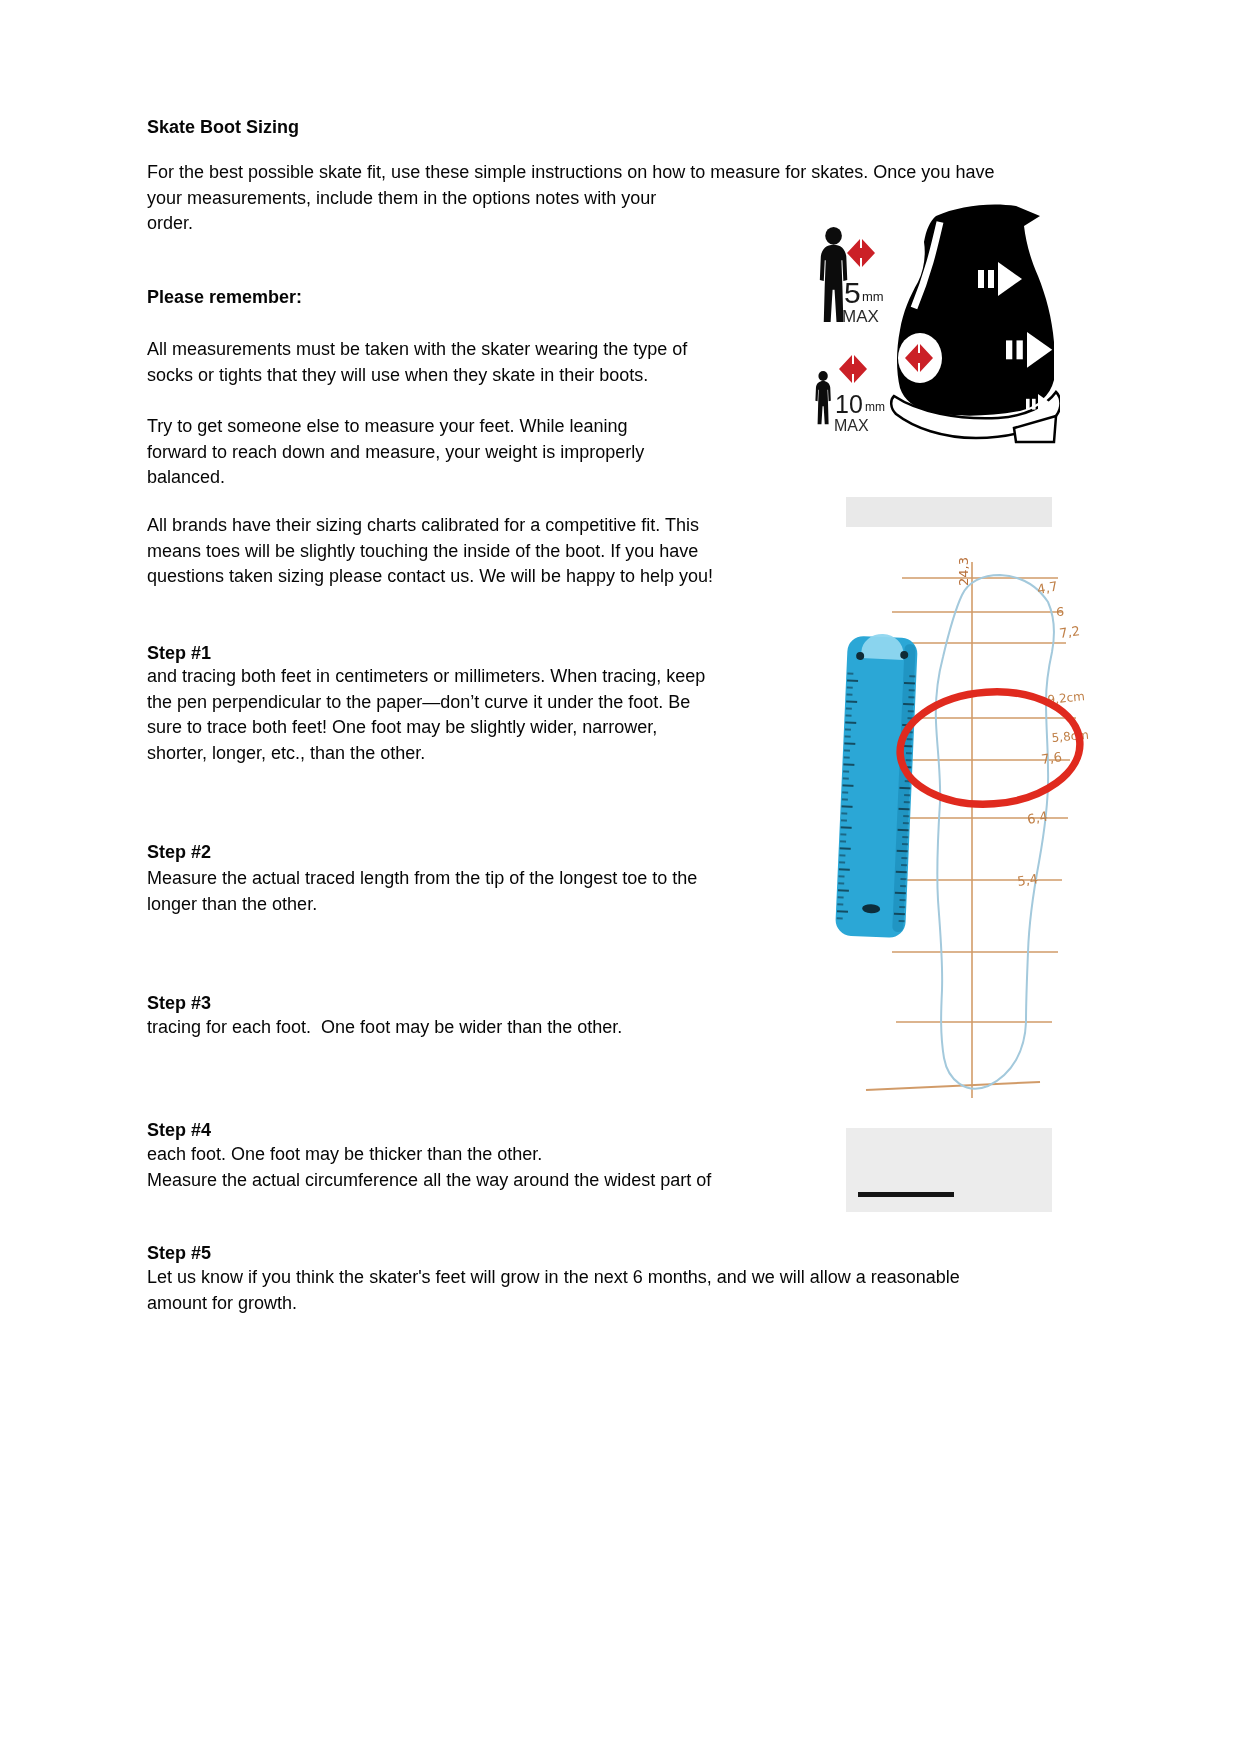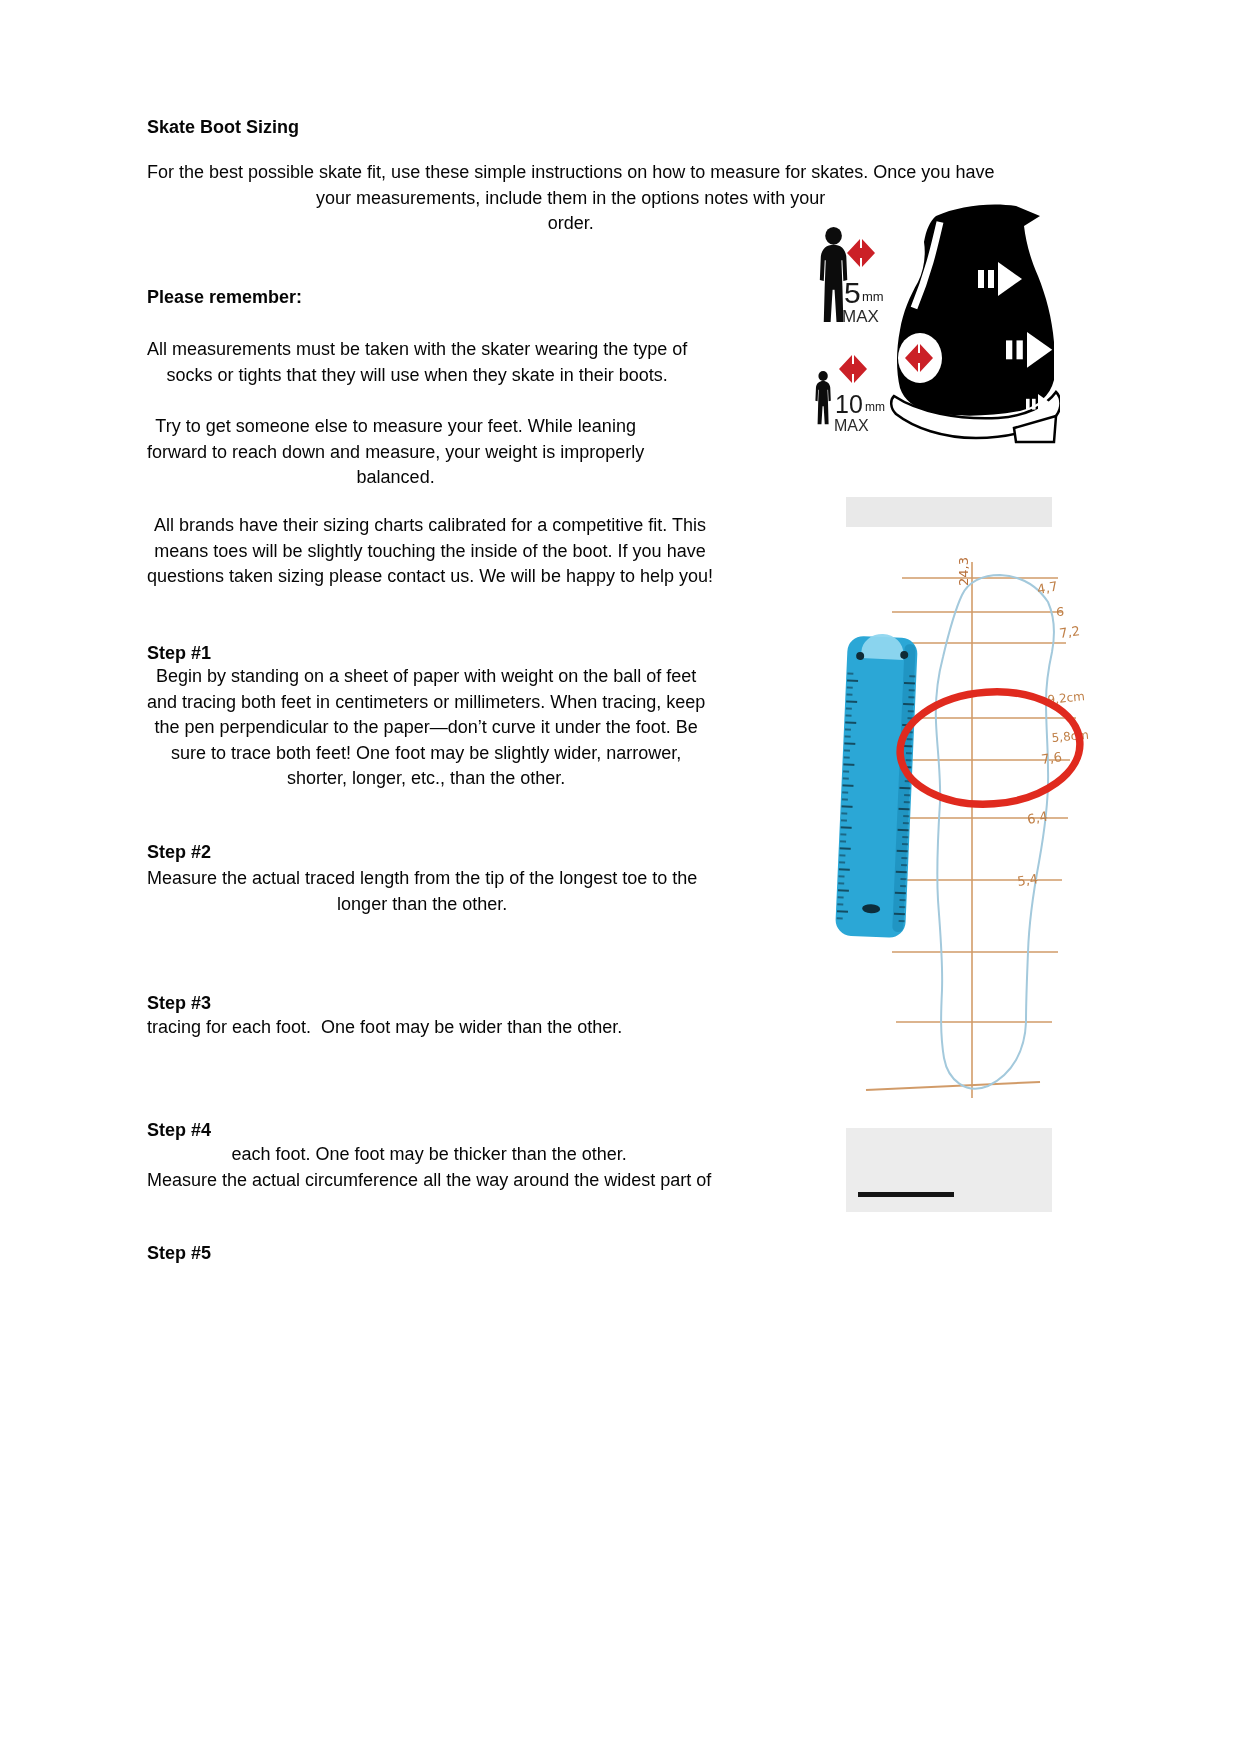"For the best possible skate" .ln { text-align: center -> none }
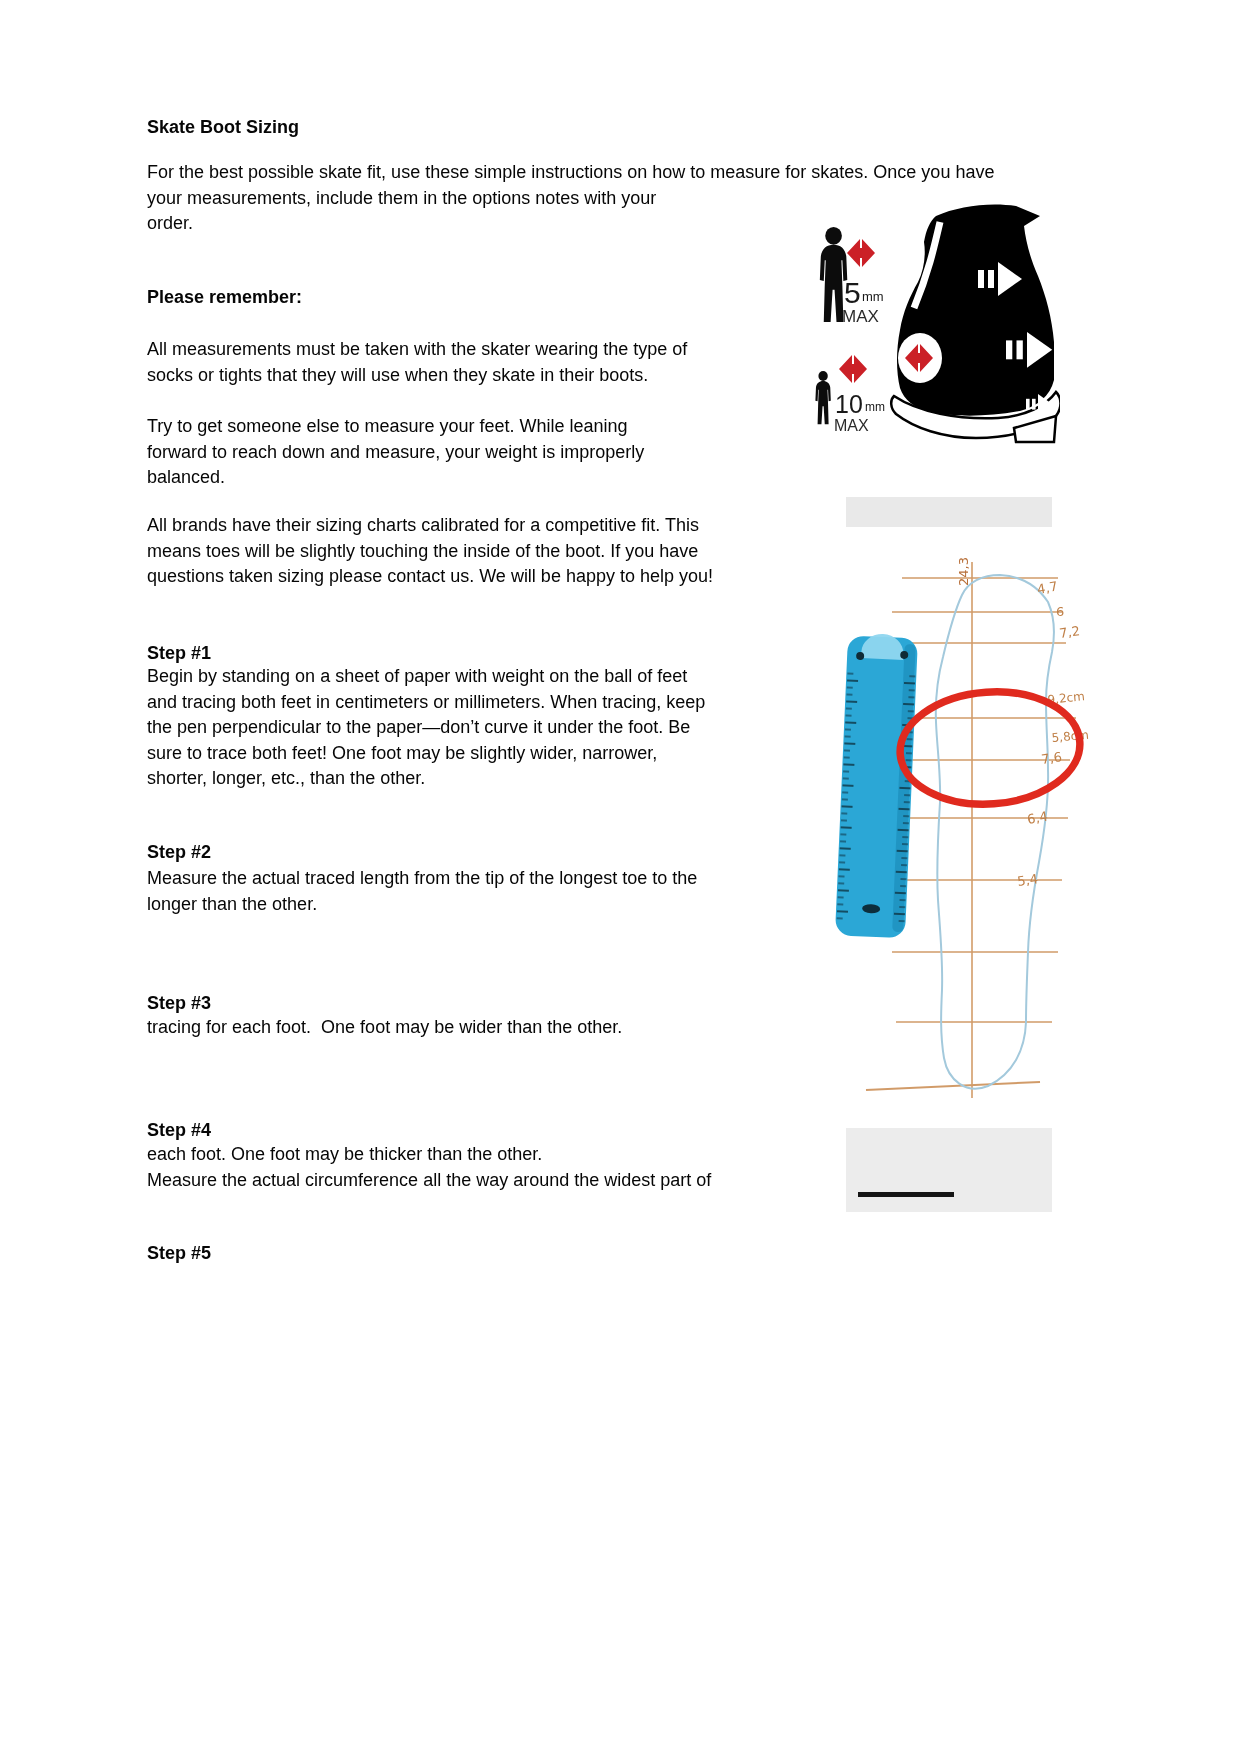"Begin by standing on a" div.ln { html: <div>Begin by standing on a sheet of paper with weight on the ball of feet</div> -> none }
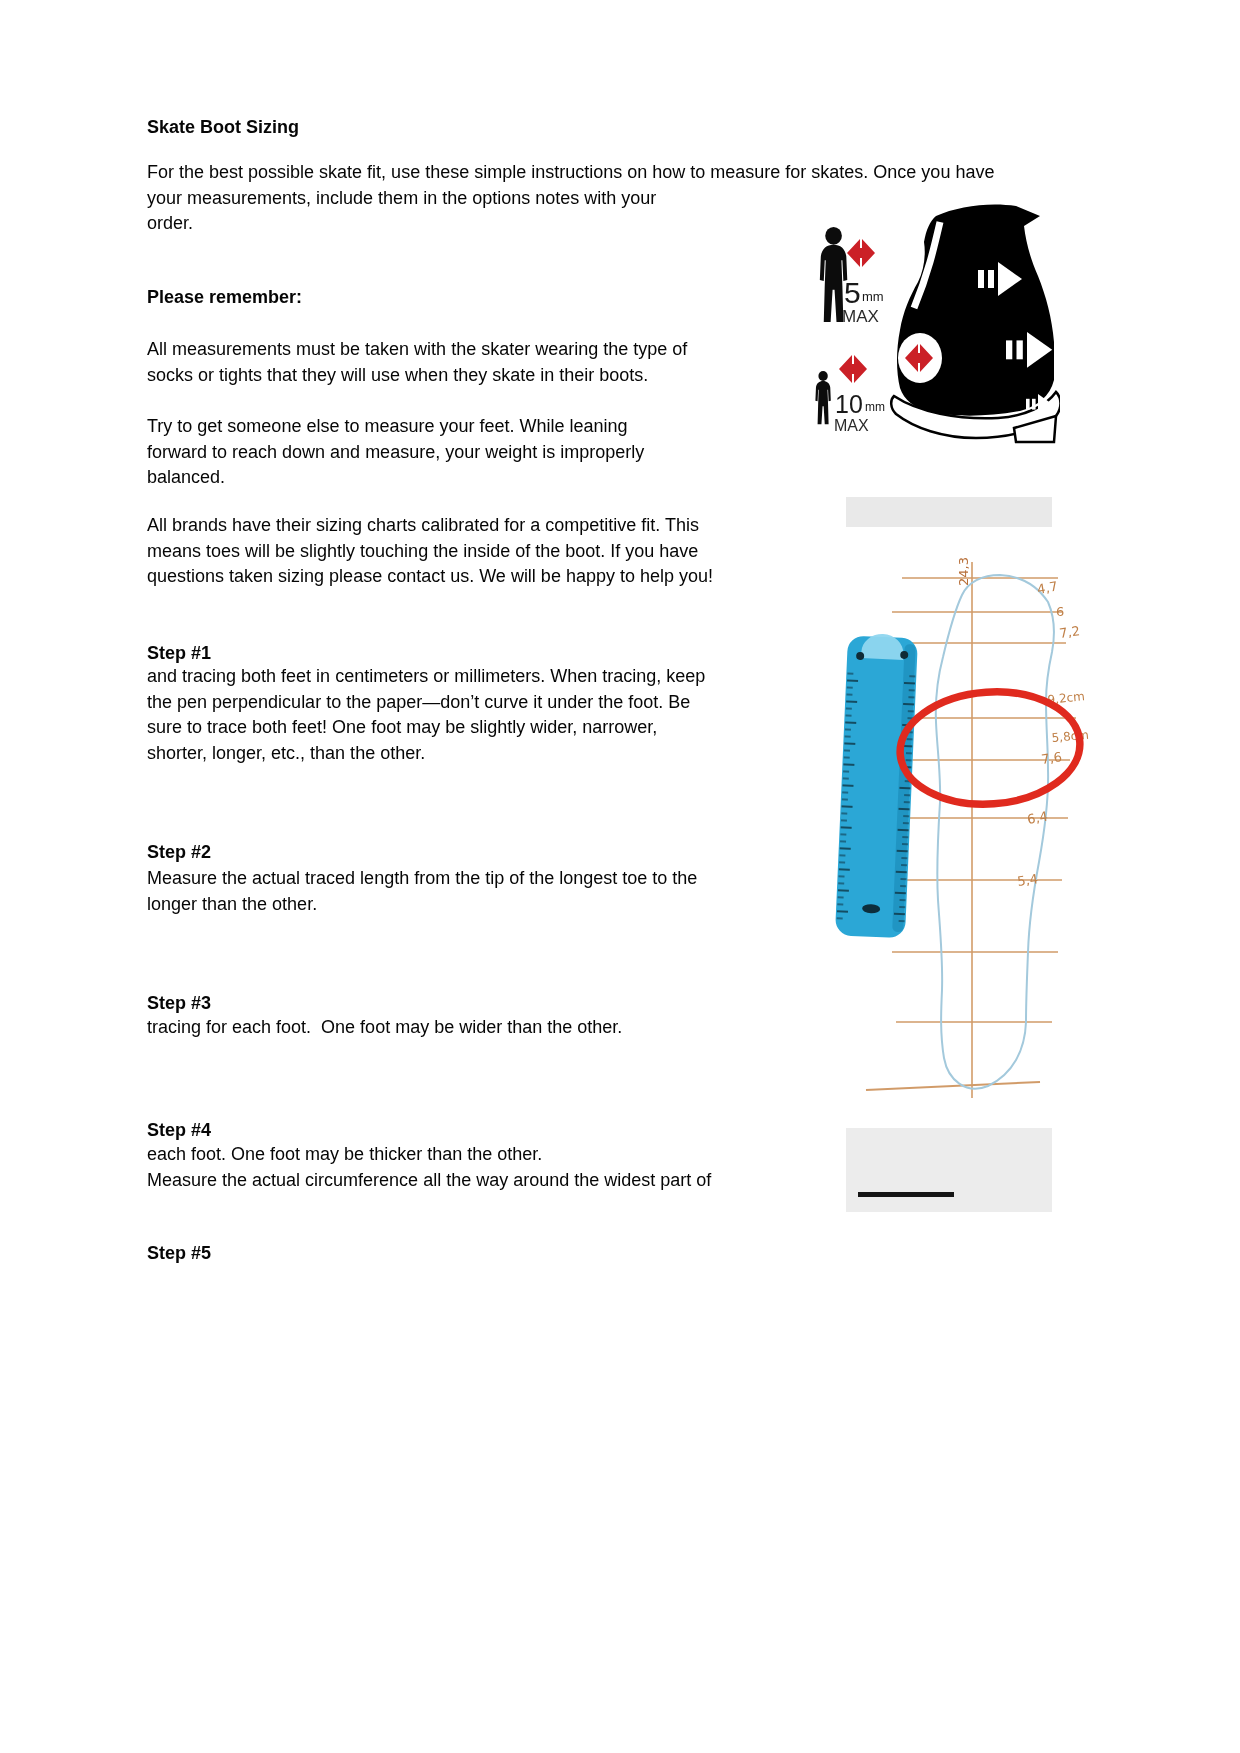"Let us know if you" div.tb { html: none -> <div> <div>Let us know if you think the skater's feet will grow in the next 6 months, and we will allow a reasonable</div> <div>amount for growth.</div> </div> }
